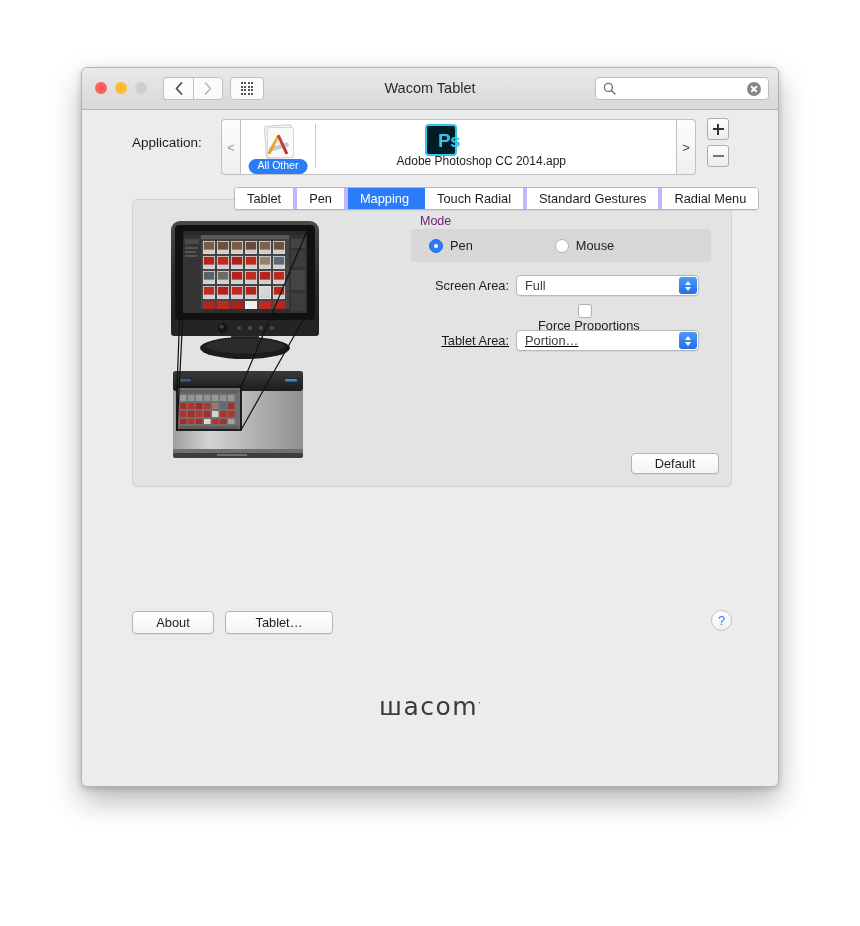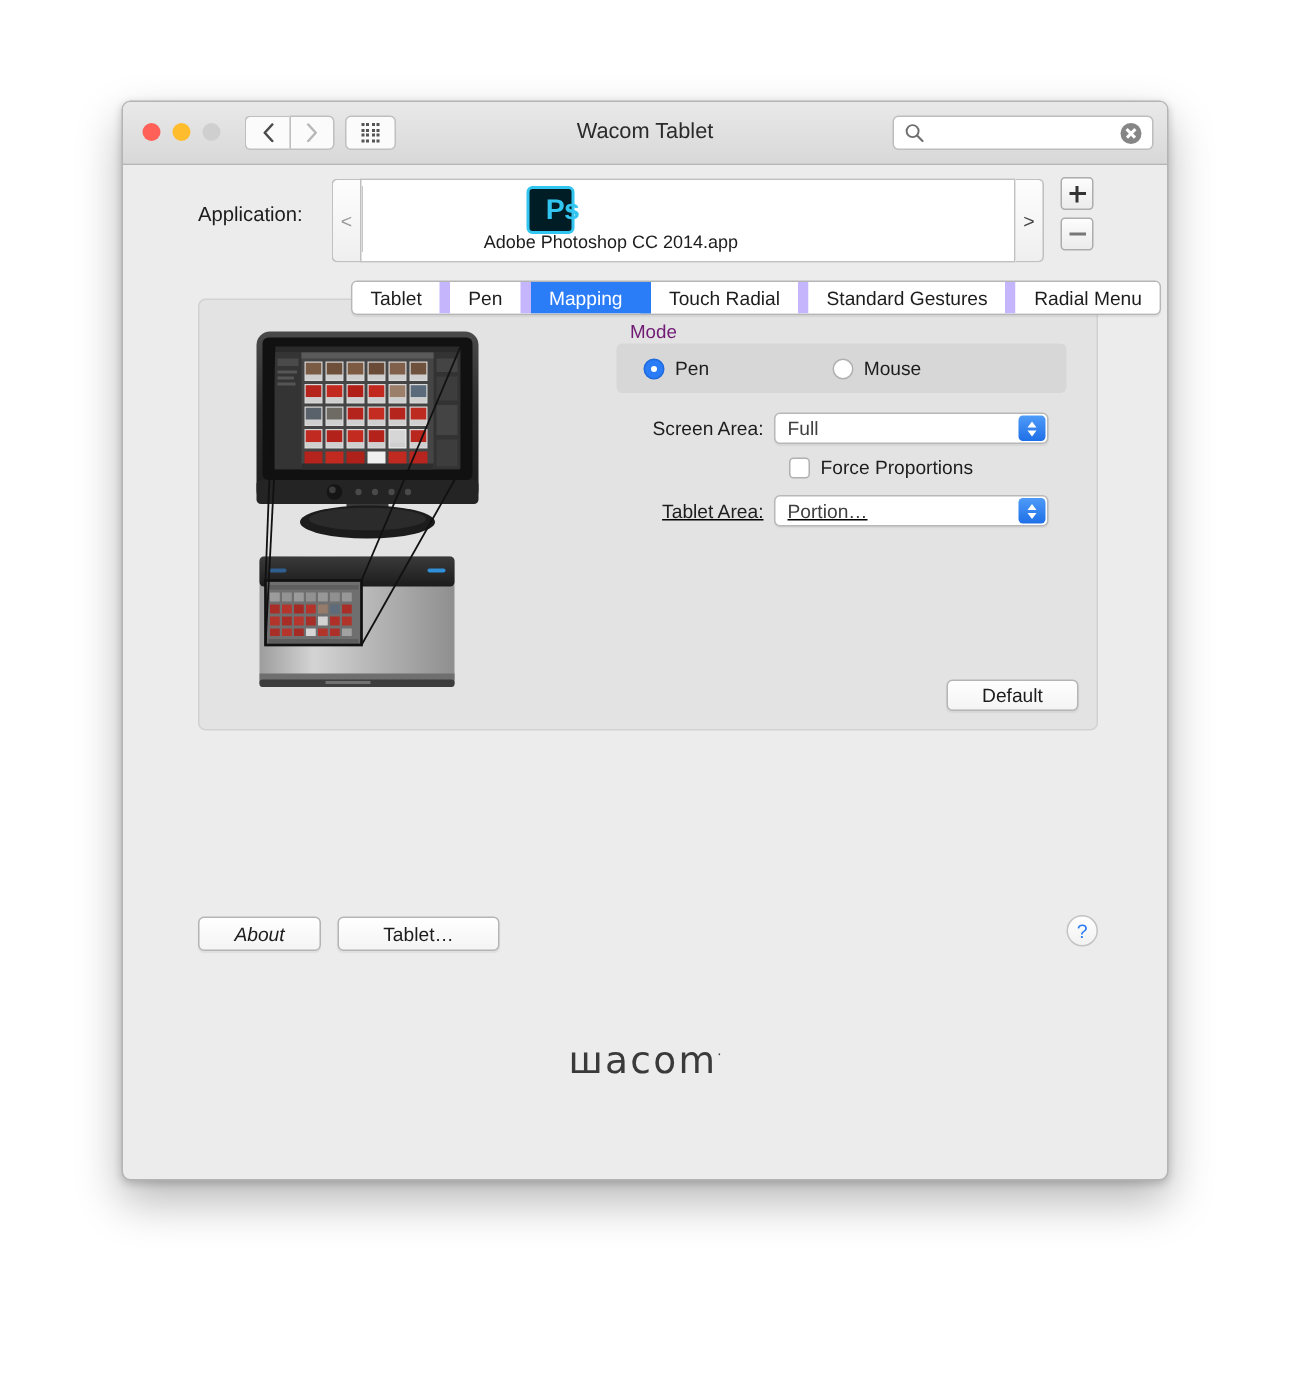"All Other" div.app-item { html: none -> <div> <div> <div></div> <div></div> <div></div> <div></div> <div></div> </div> <div>All Other</div> </div> }
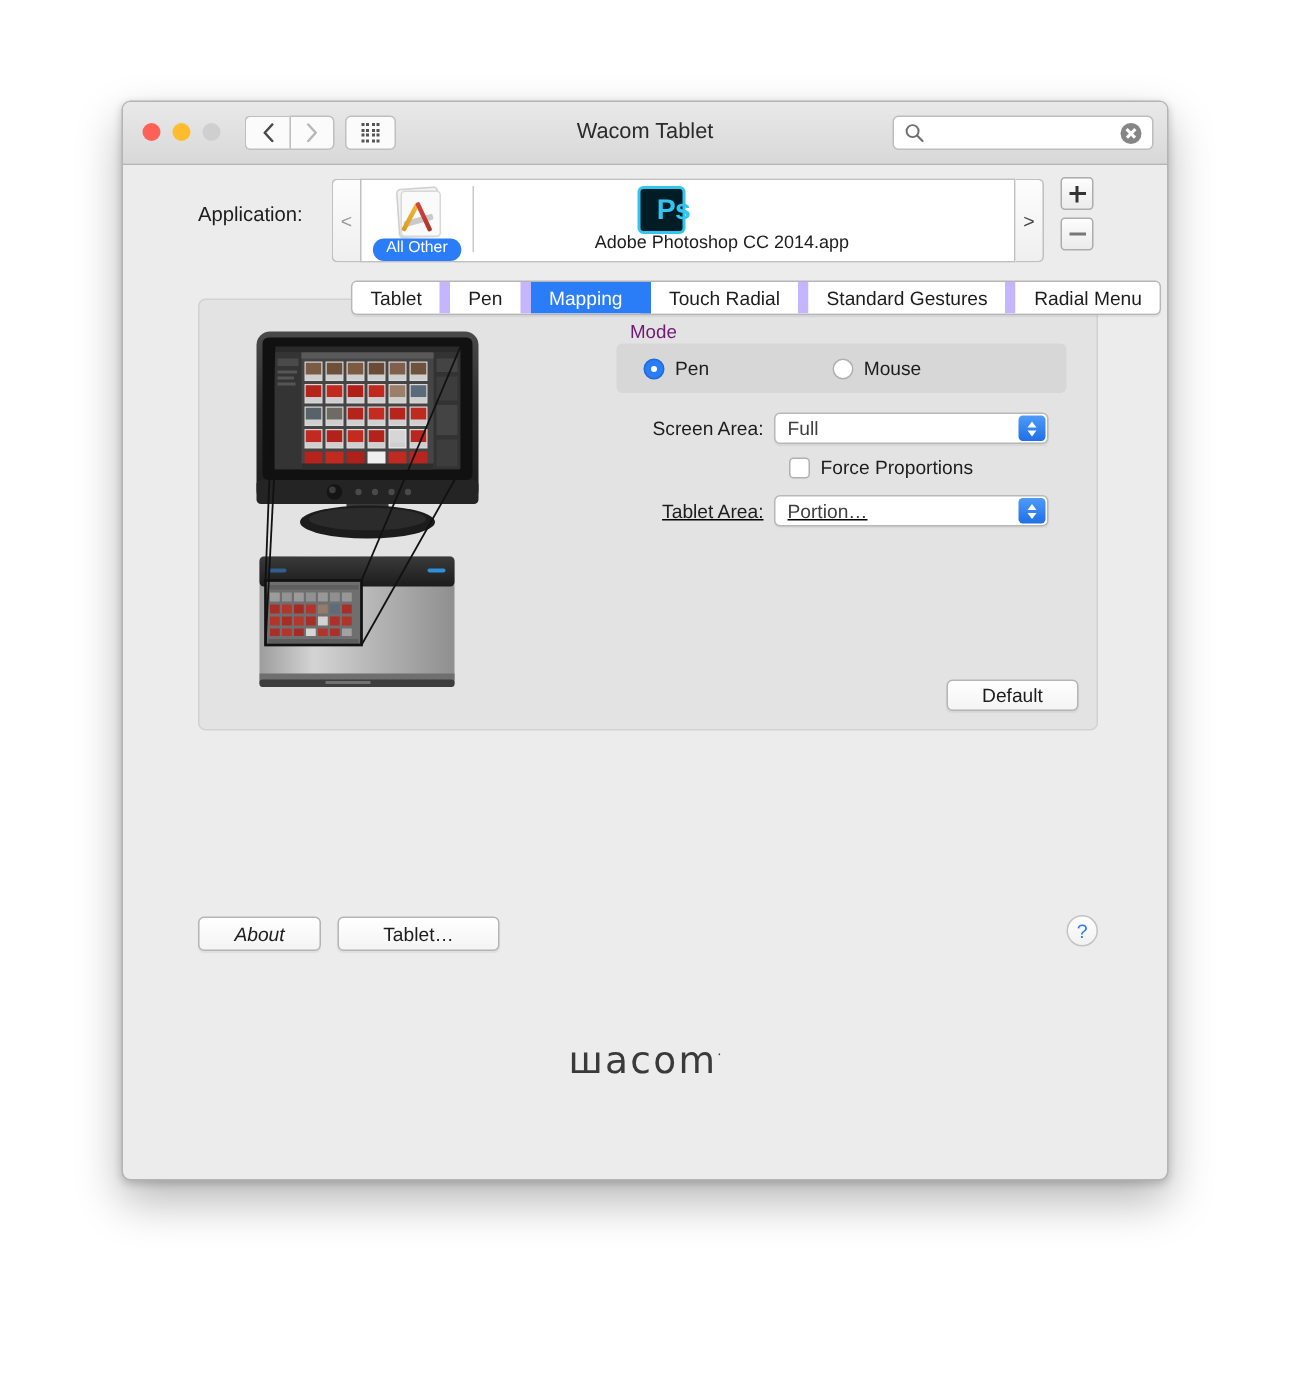"Tablet" .tab { border-right: 7px solid #c4b5fd -> 4px solid #c4b5fd }
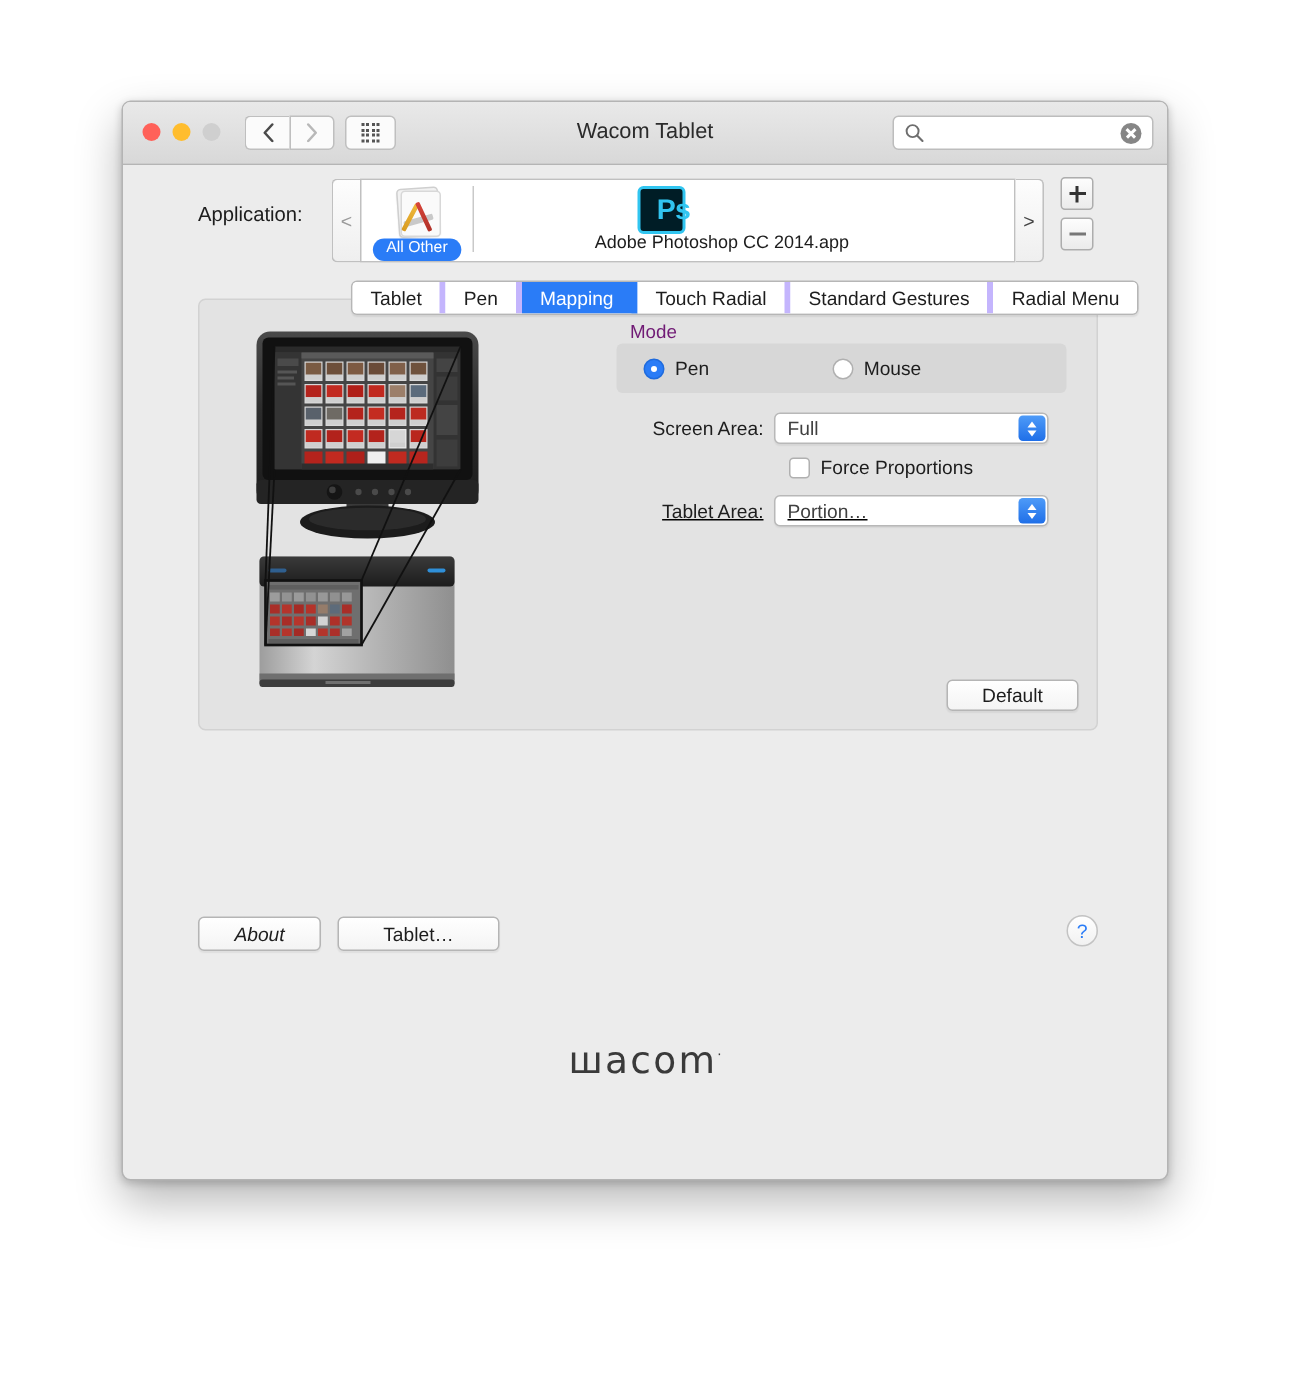"Force Proportions" #force-row { flex-direction: none -> column; left: 393px -> 405px }
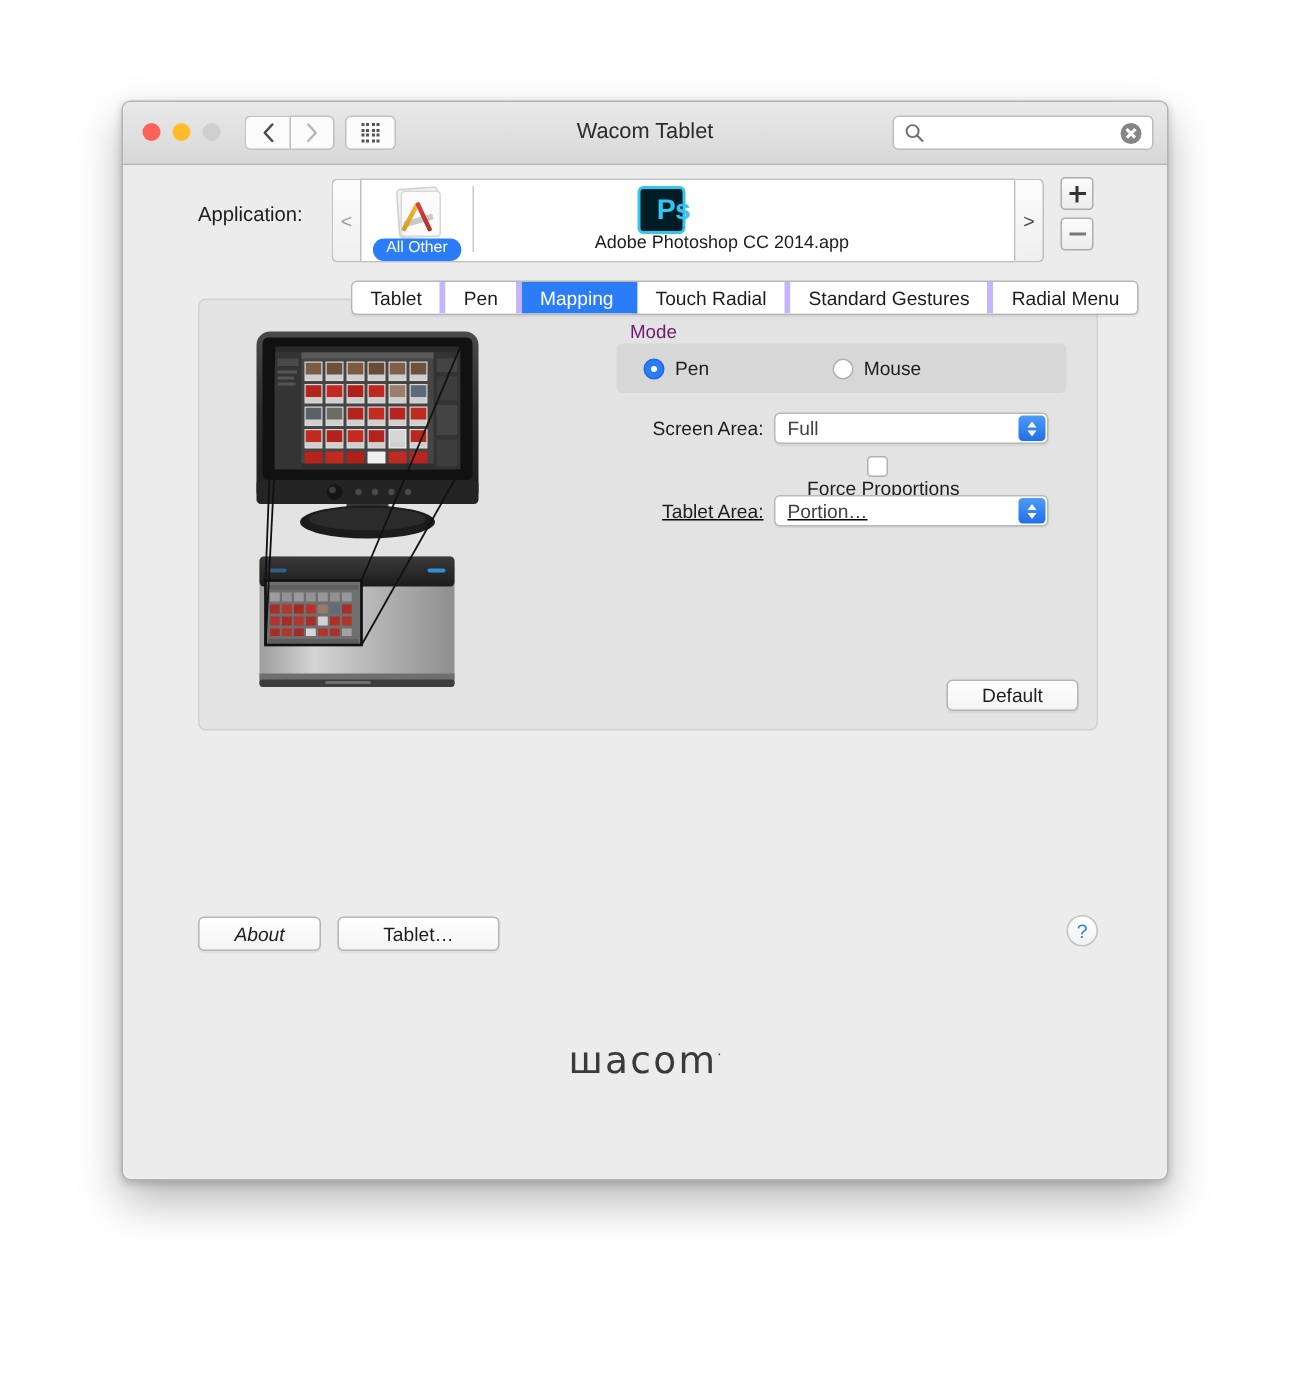"About" #about-btn { font-style: italic -> none }
